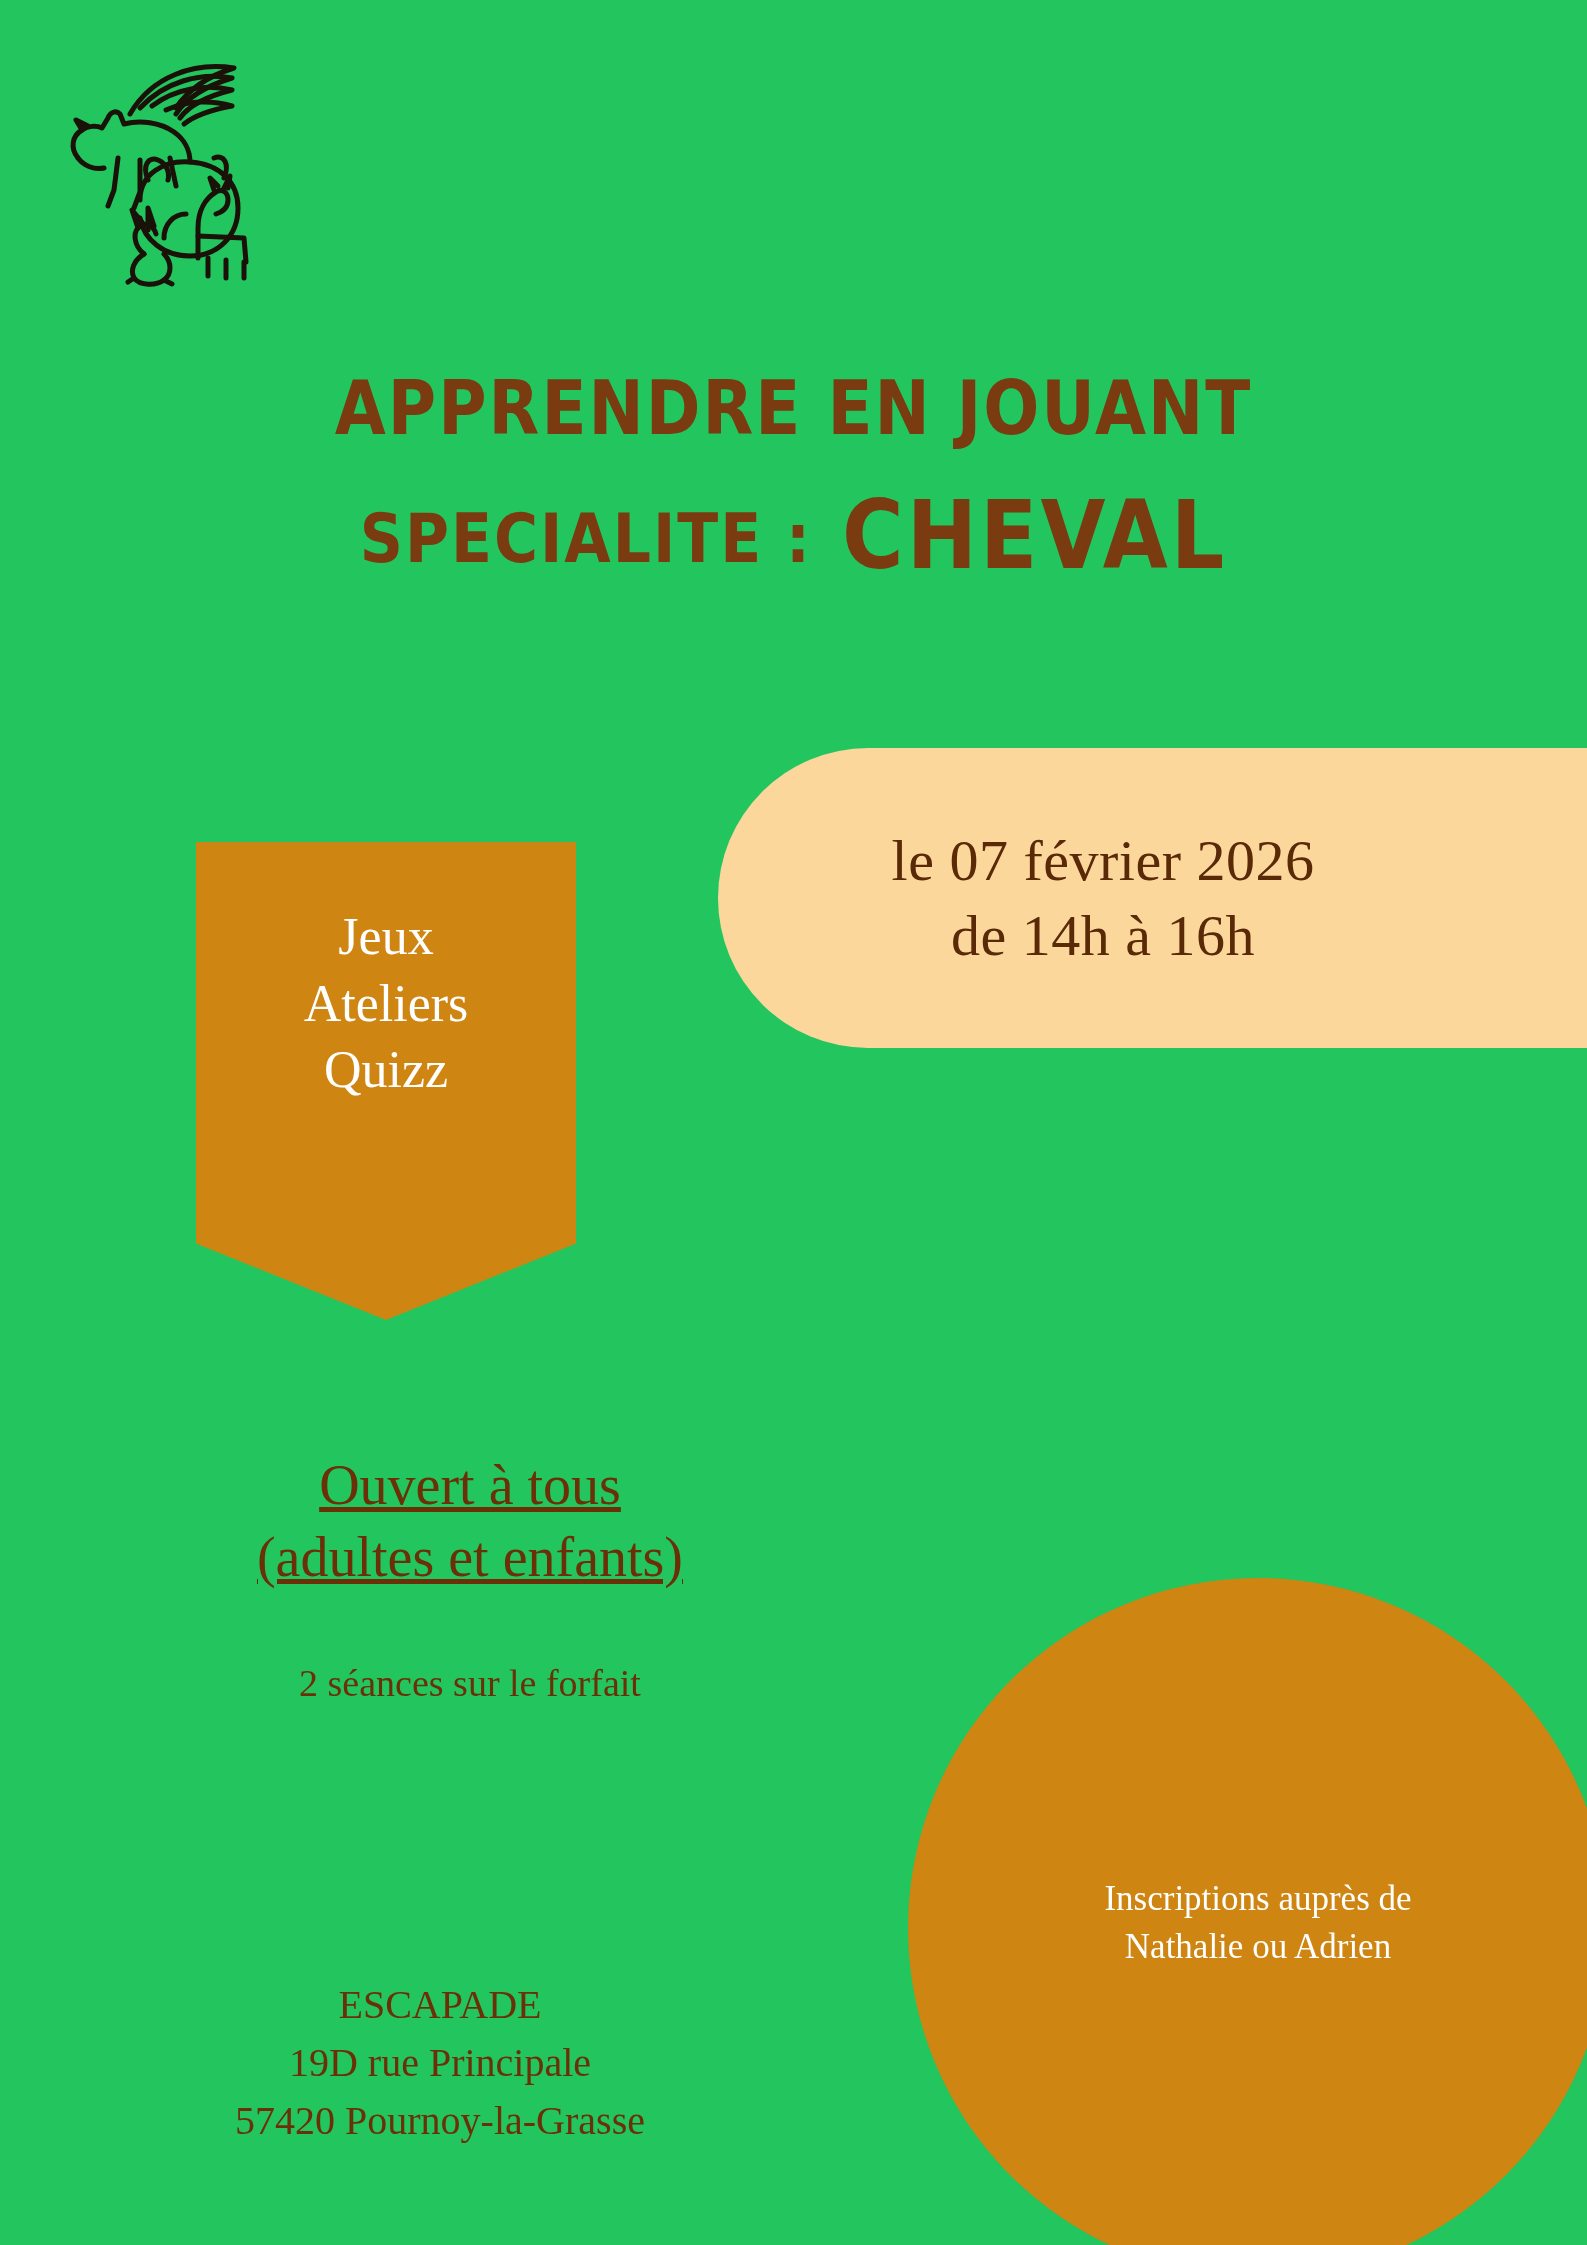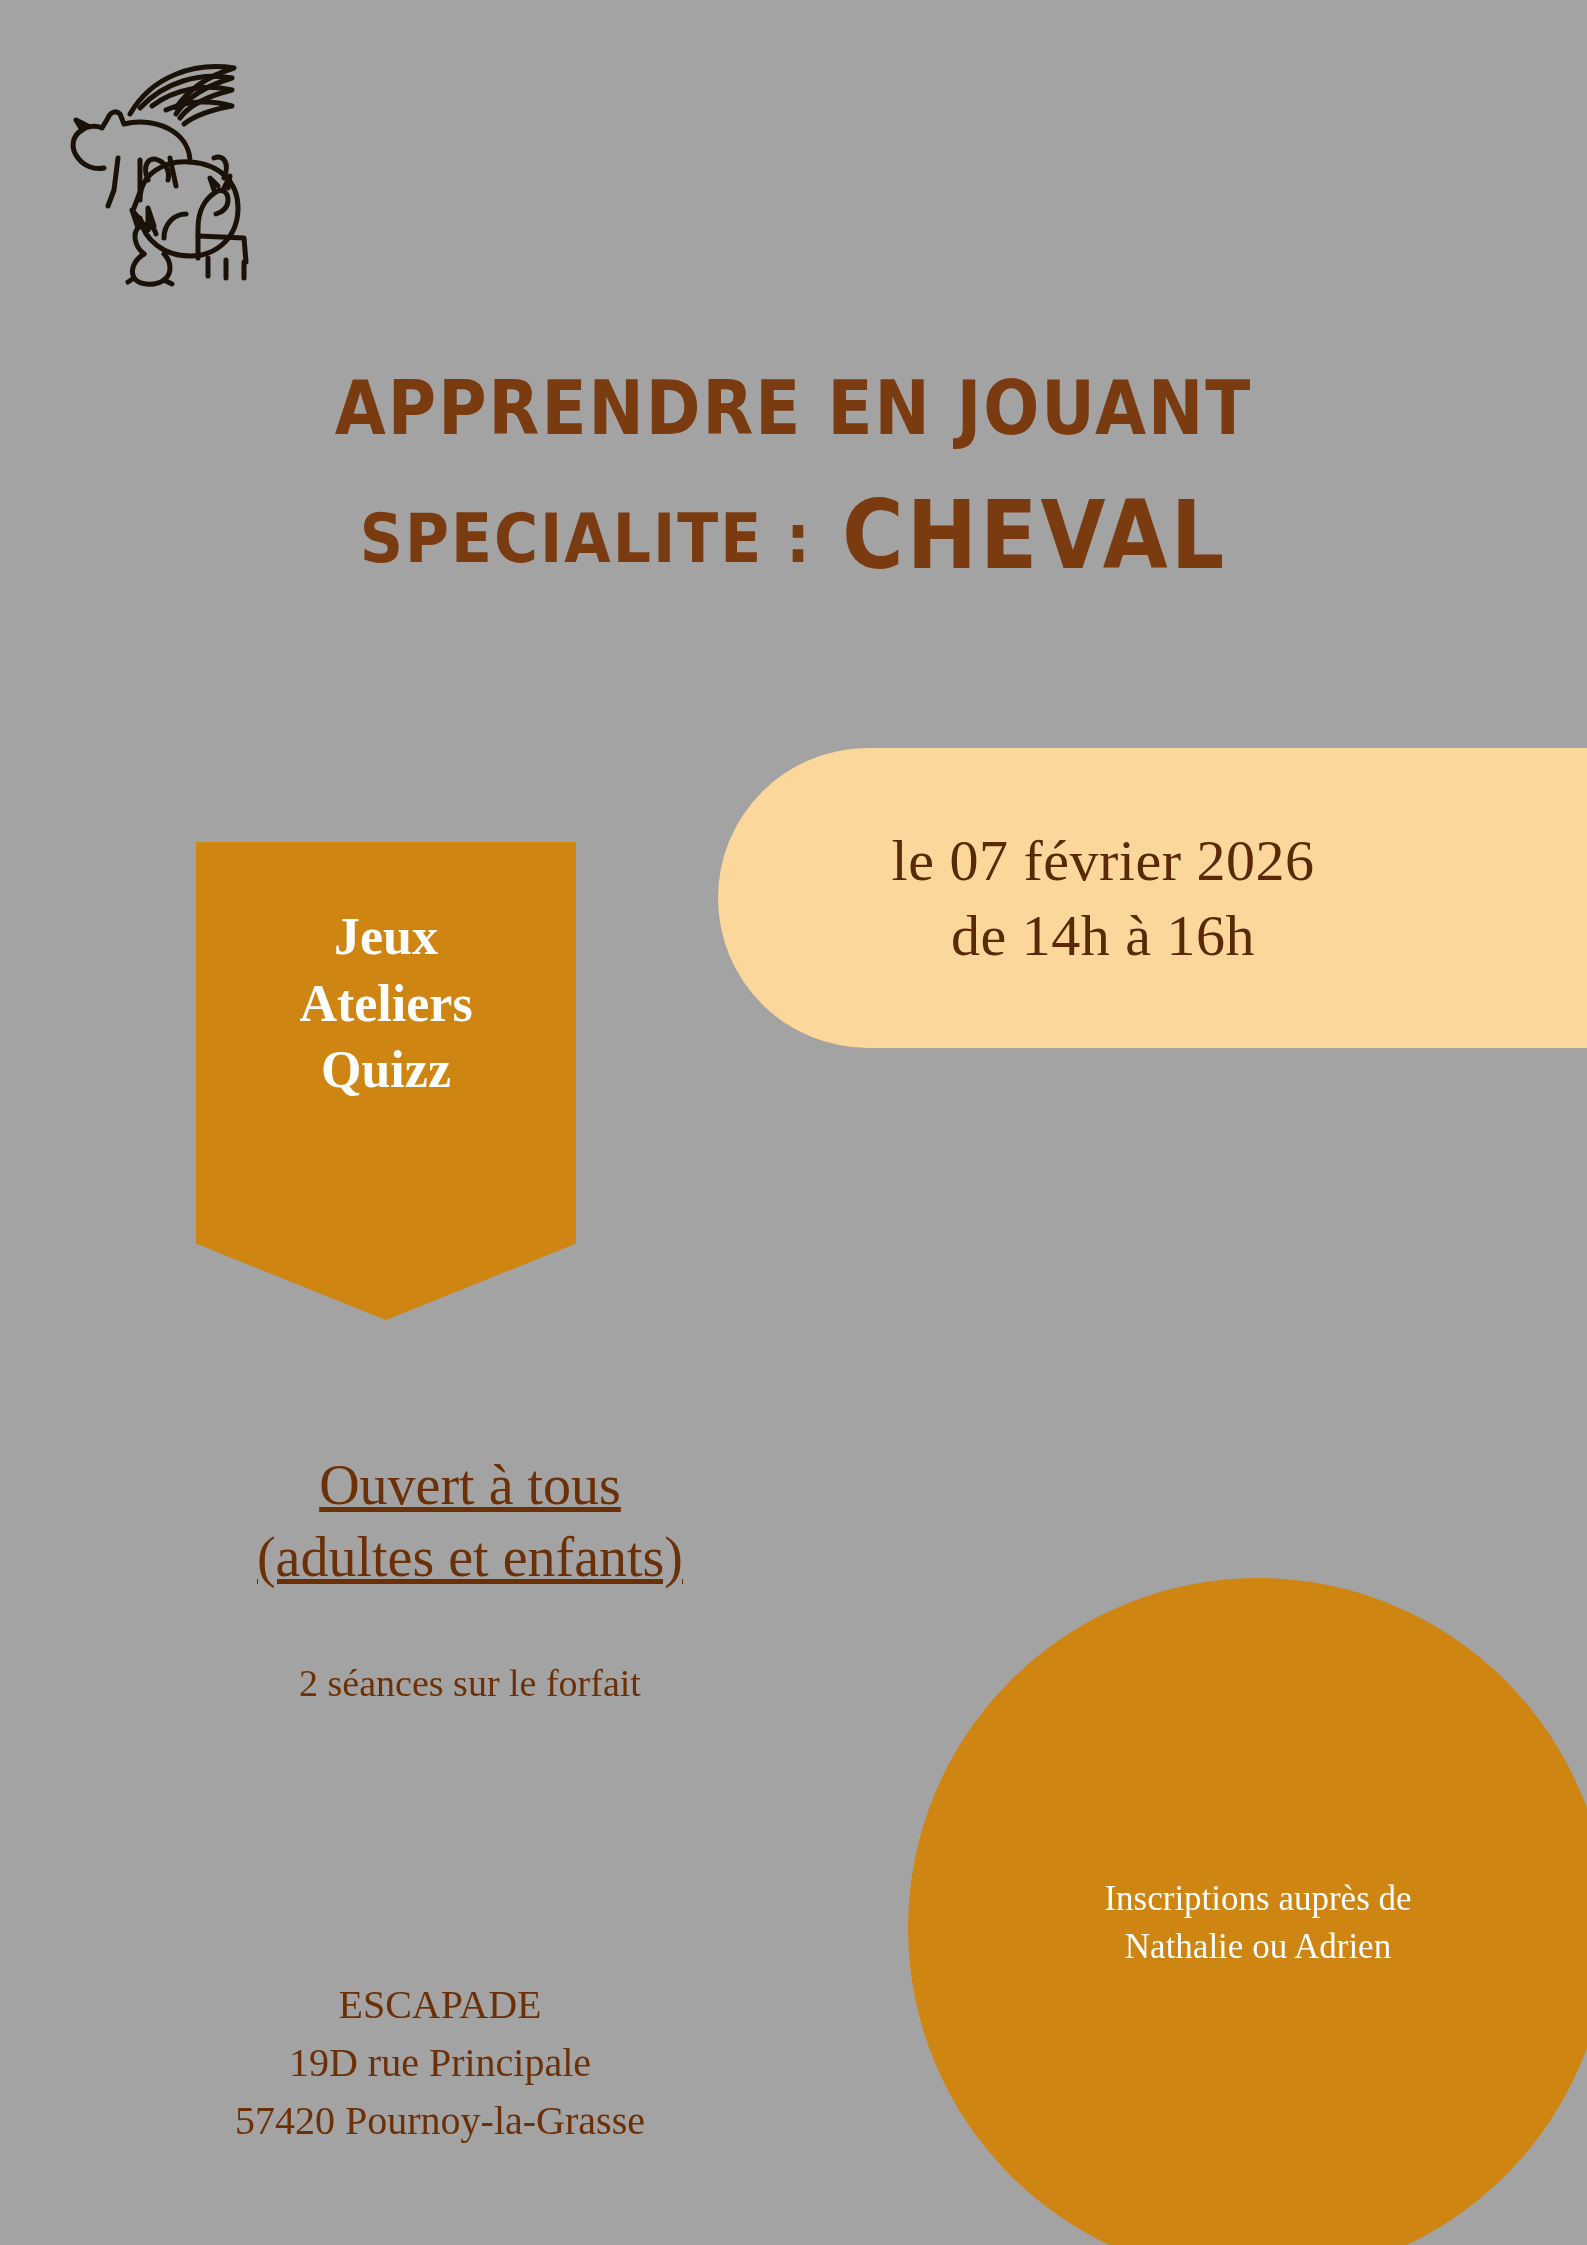"APPRENDRE EN JOUANT" .poster { background: #a3a3a3 -> #22c55e }
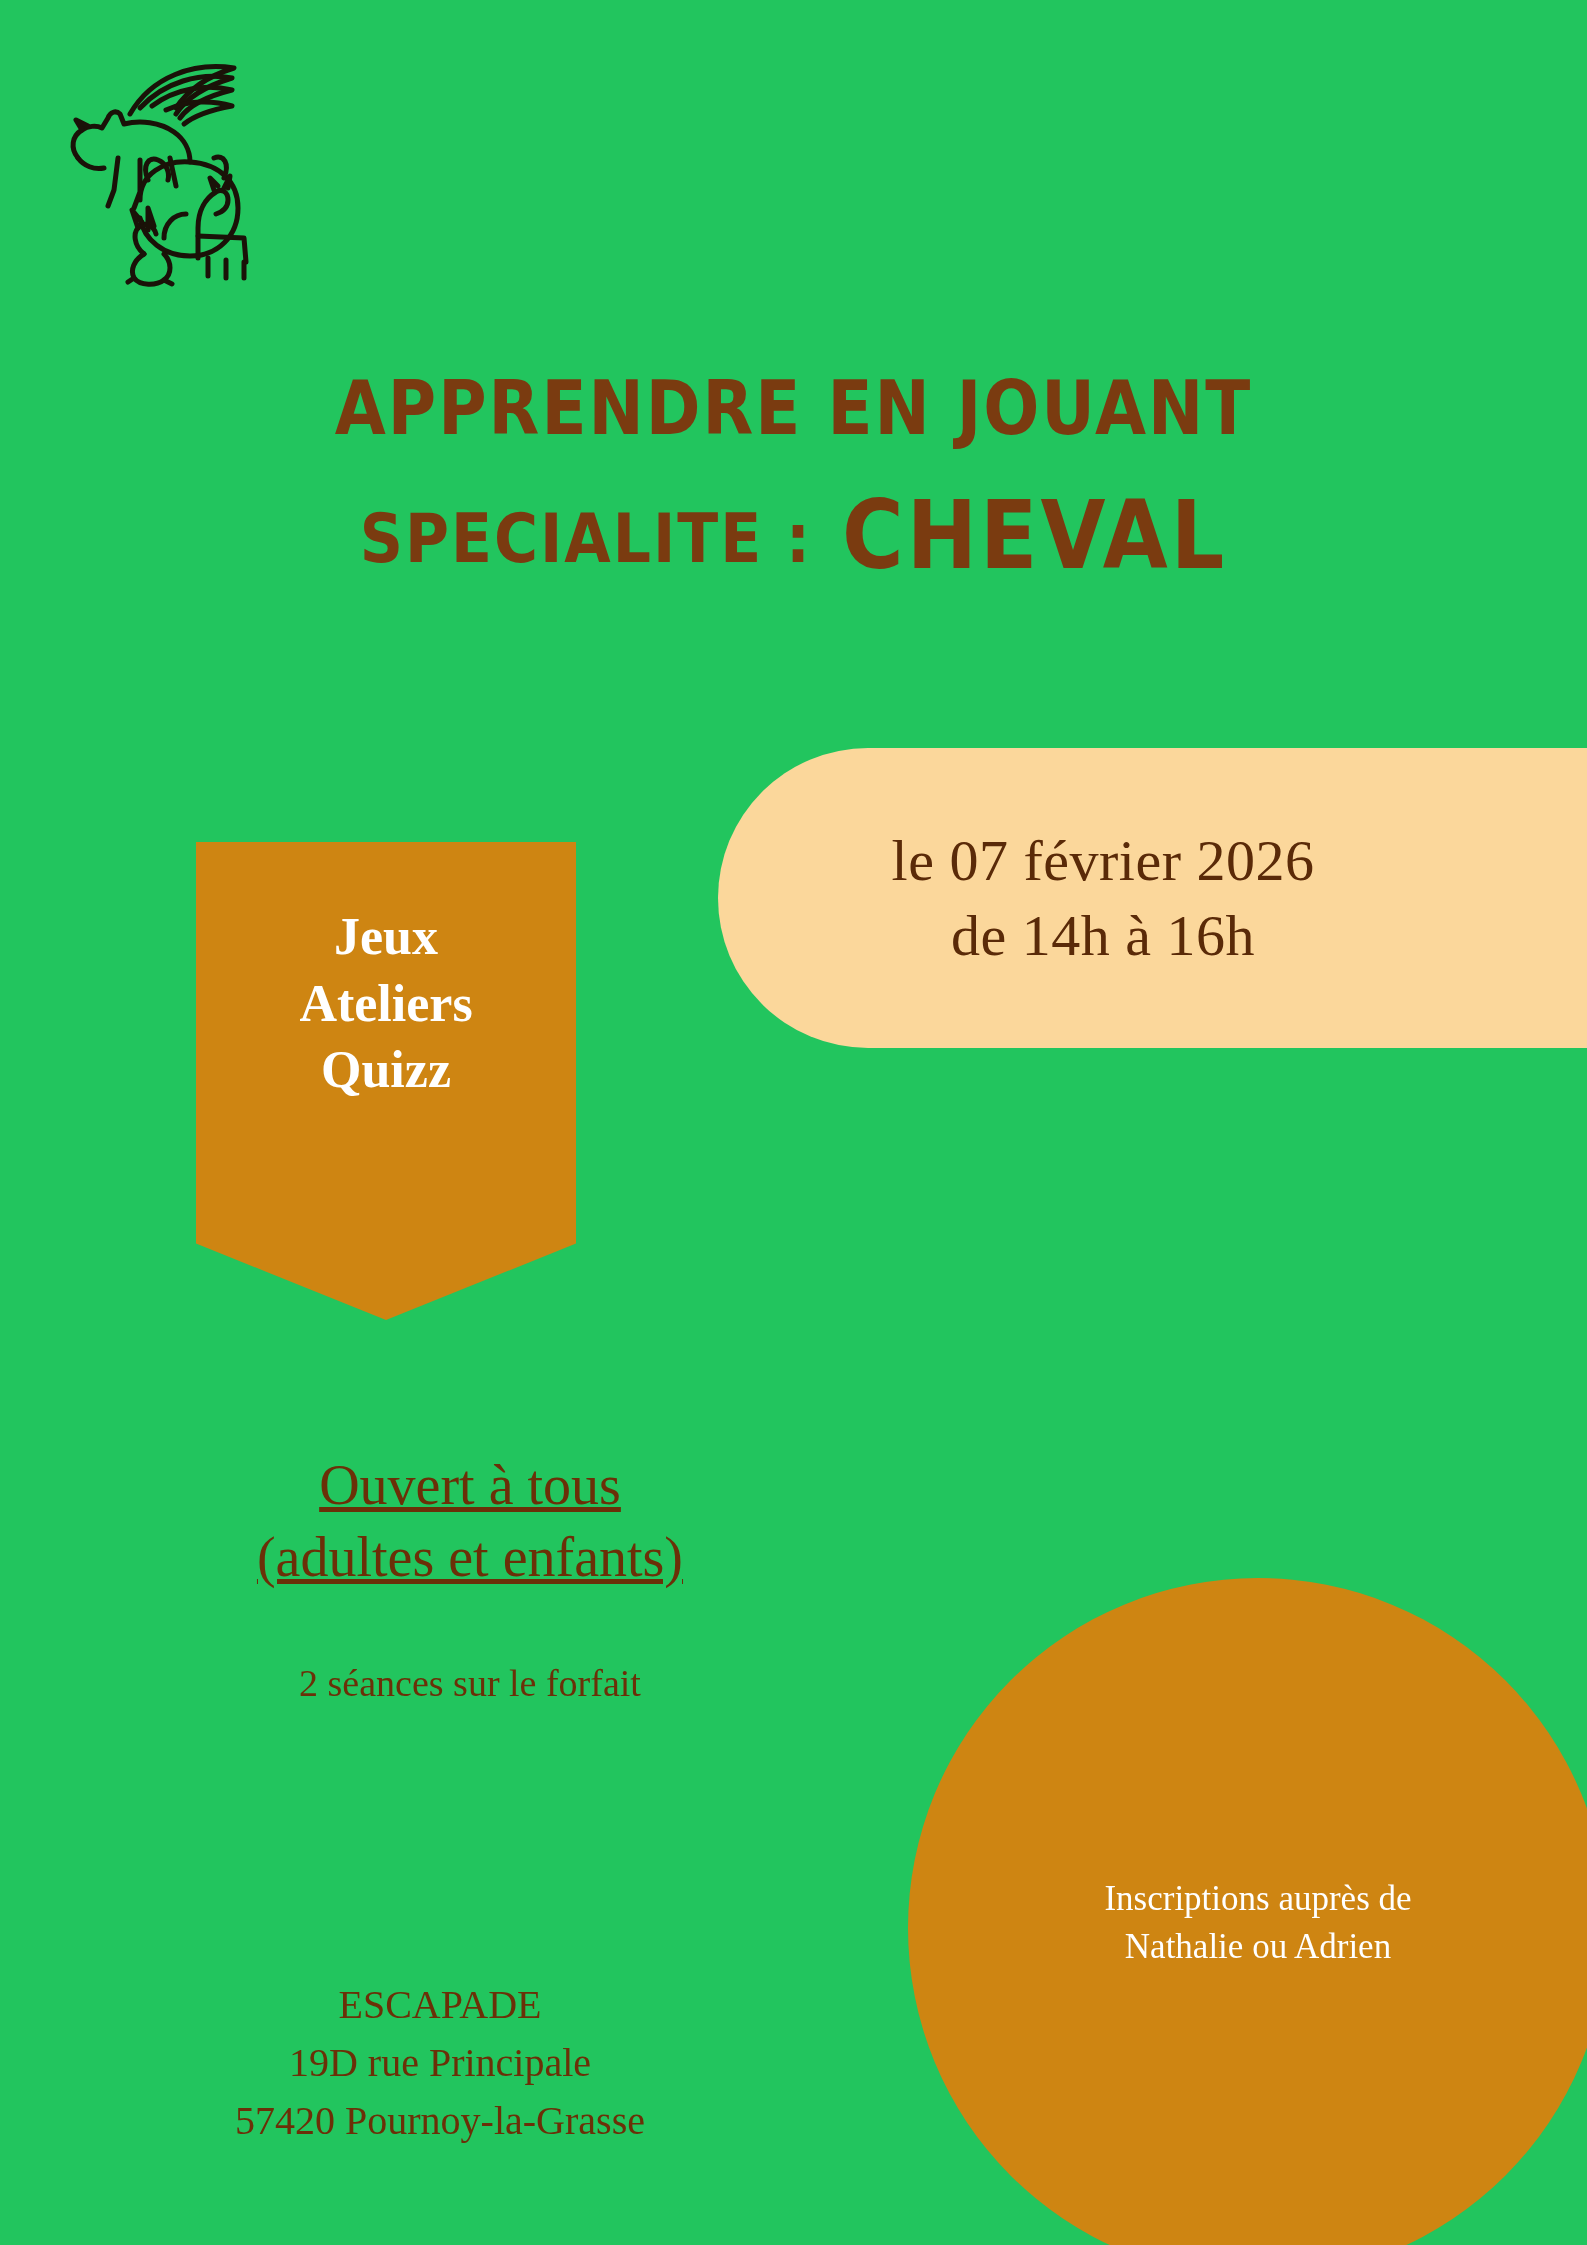"Jeux" .banner span { font-weight: bold -> none }
